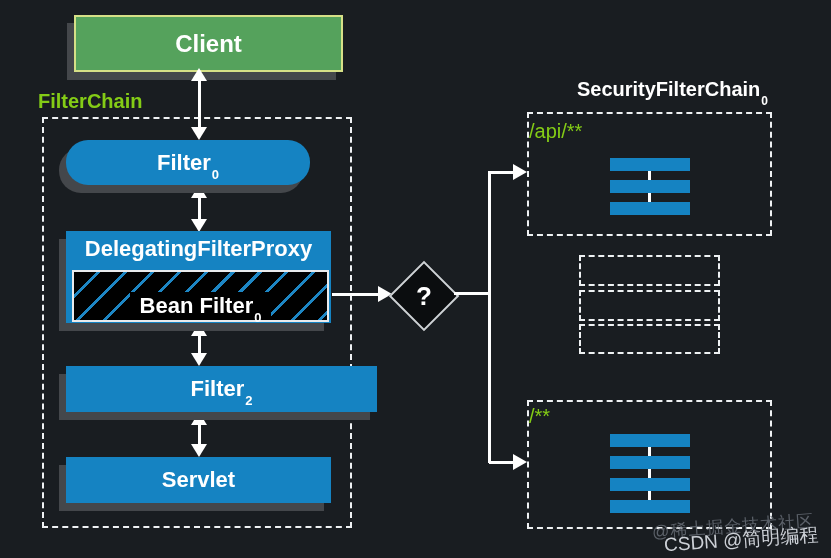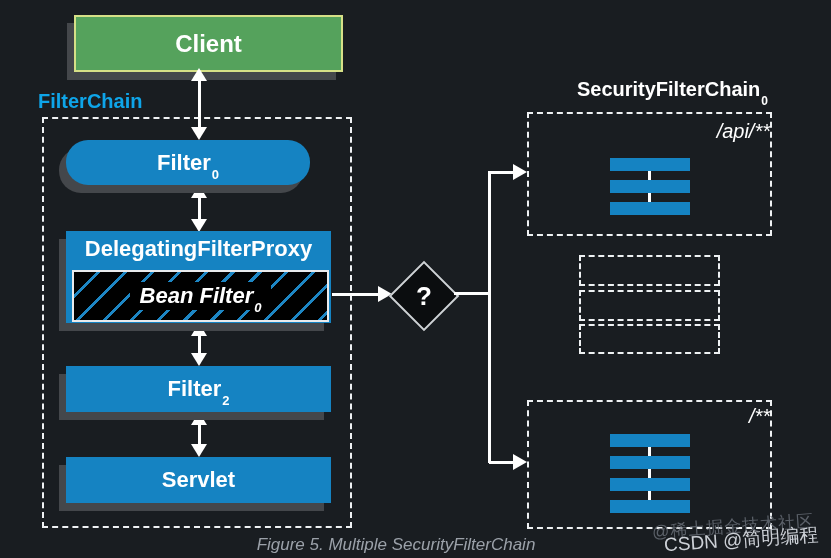"FilterChain" .zone-label { color: #0ea5e9 -> #84cc16 }
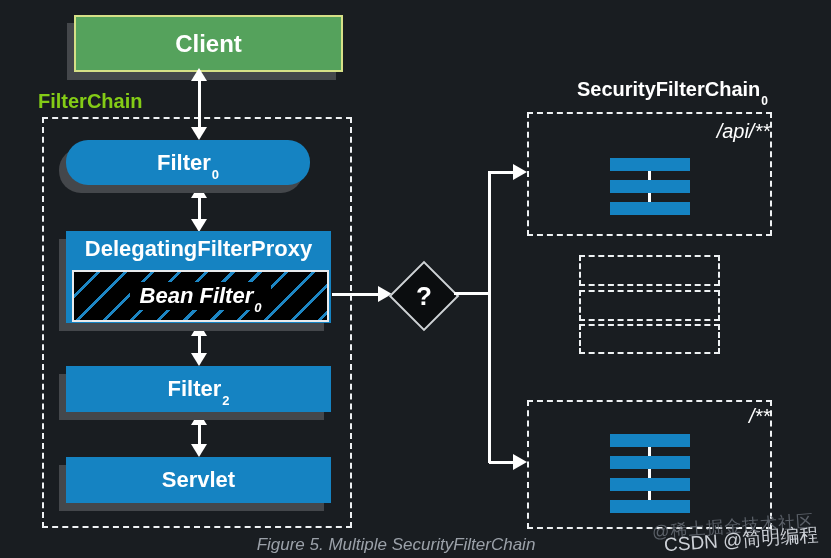"/api/**" .pattern { color: #ffffff -> #84cc16; font-style: italic -> none; text-align: right -> left }
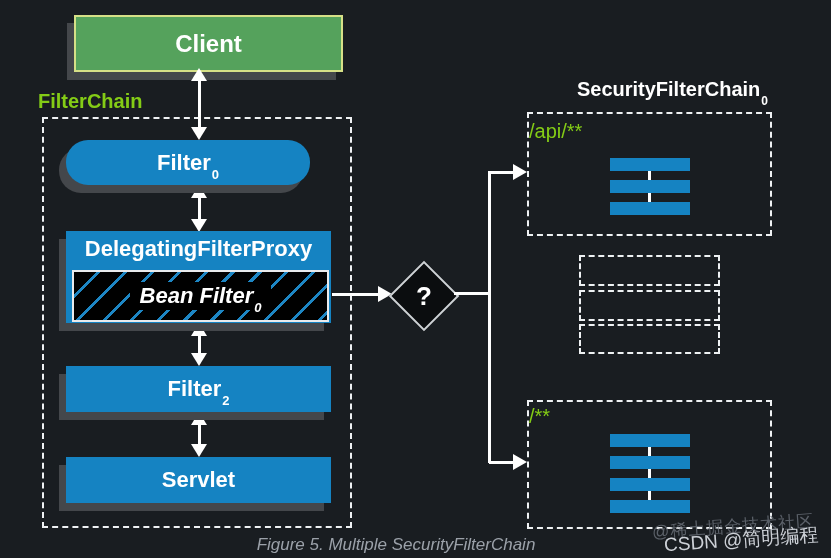"Bean Filter0" .bean { align-items: center -> flex-end; font-style: italic -> none }
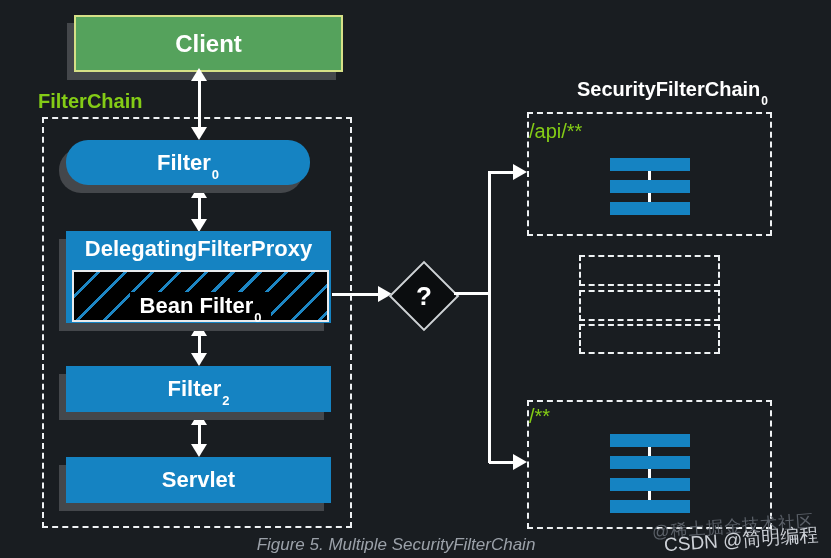"Filter2" div.node { width: 265px -> 311px }
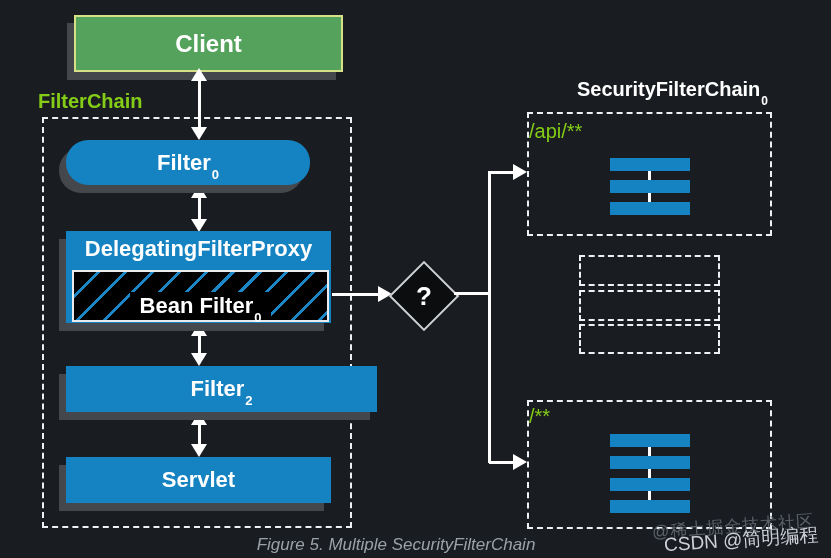"Figure 5. Multiple SecurityFilterChain" div.caption { html: <div>Figure 5. Multiple SecurityFilterChain</div> -> none }
